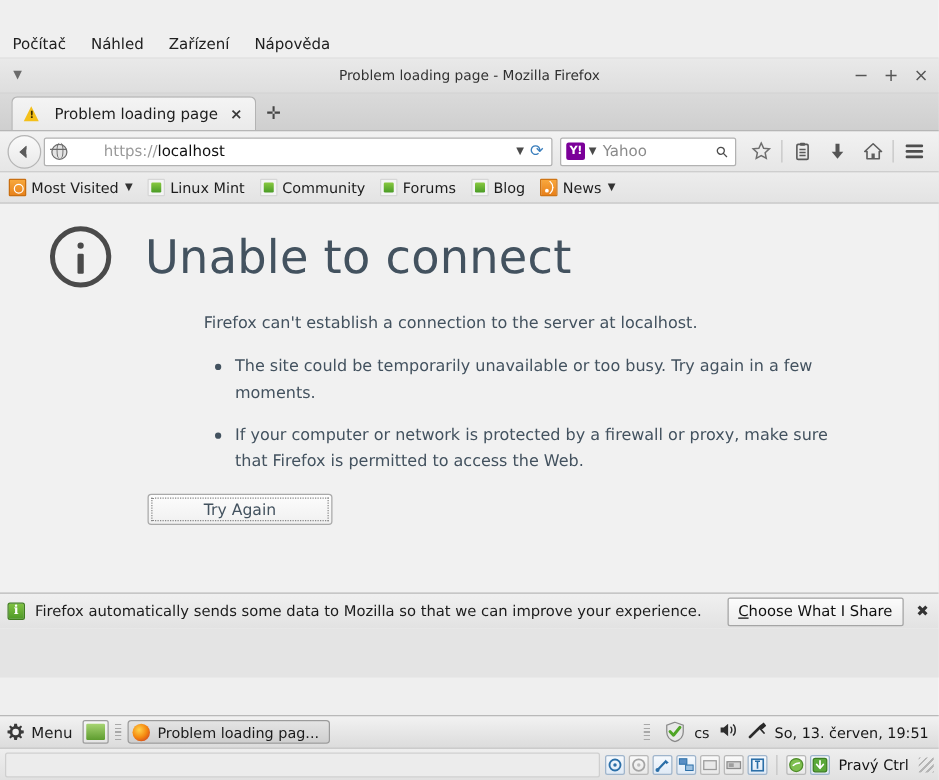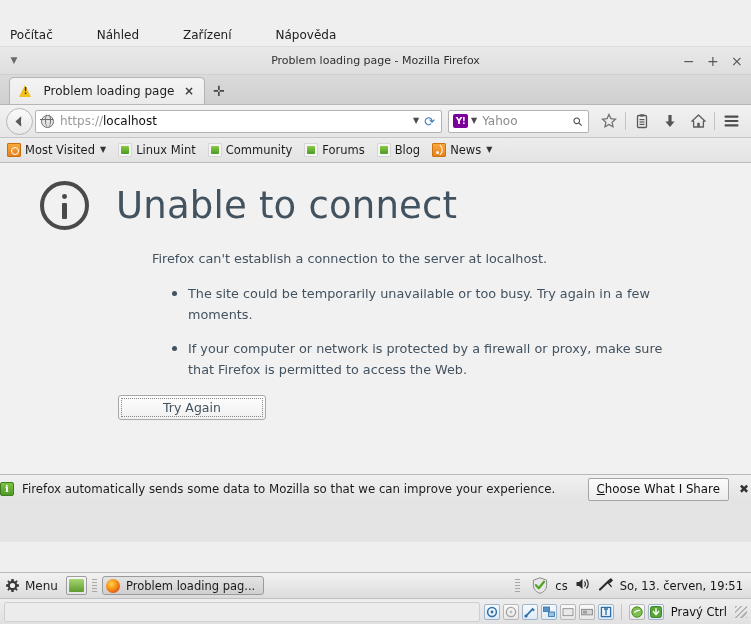"Počítač" .vb-menubar { gap: 24px -> none }
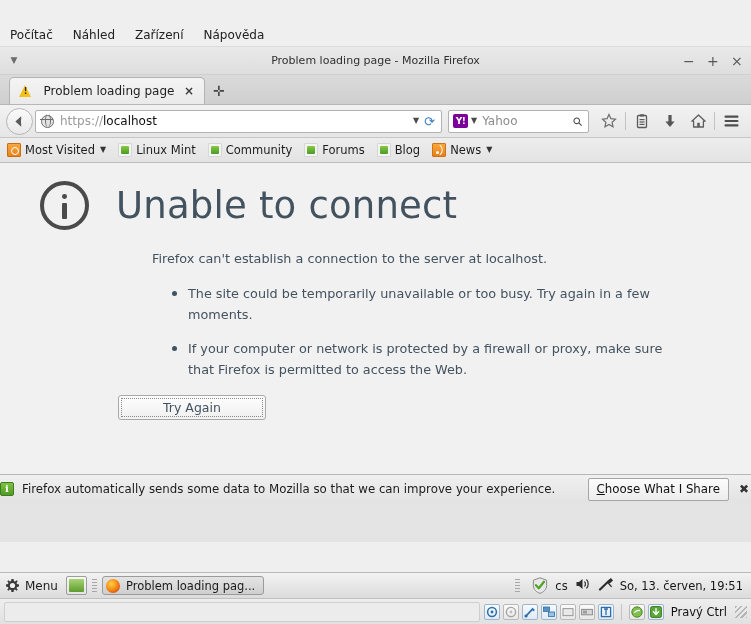"https://localhost" .url-text { margin-left: none -> 23px }
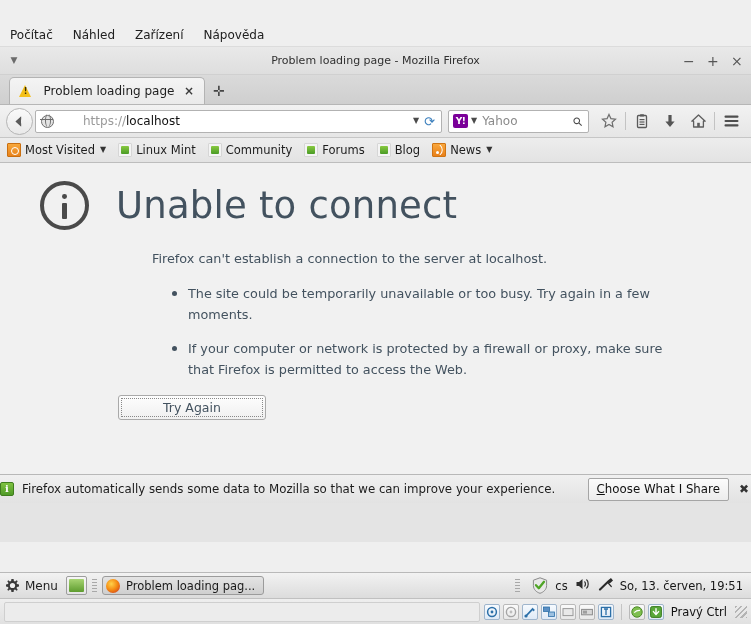"Firefox can't establish a connection" .err-lead { margin: 0 0 16px 0 -> 0 0 16px 11px }
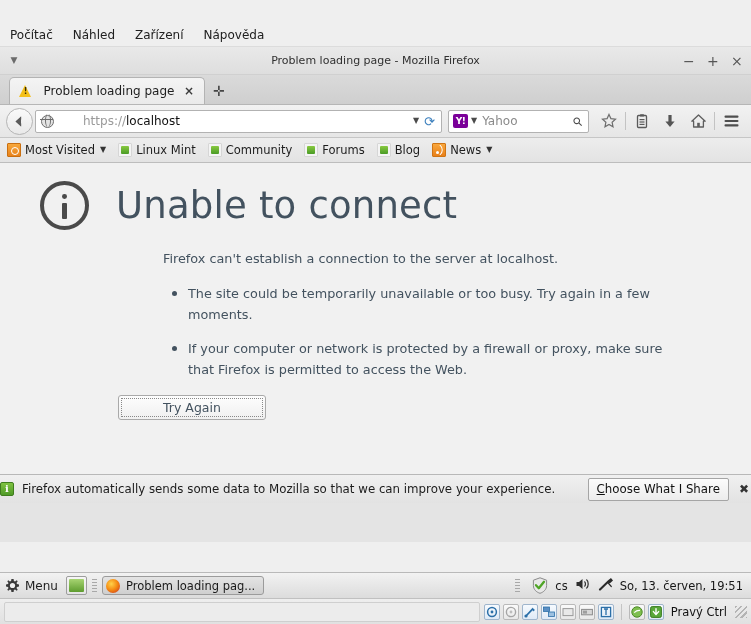"Firefox automatically sends some data" .ff-notify { padding: 0 0 -> 0 6px }
